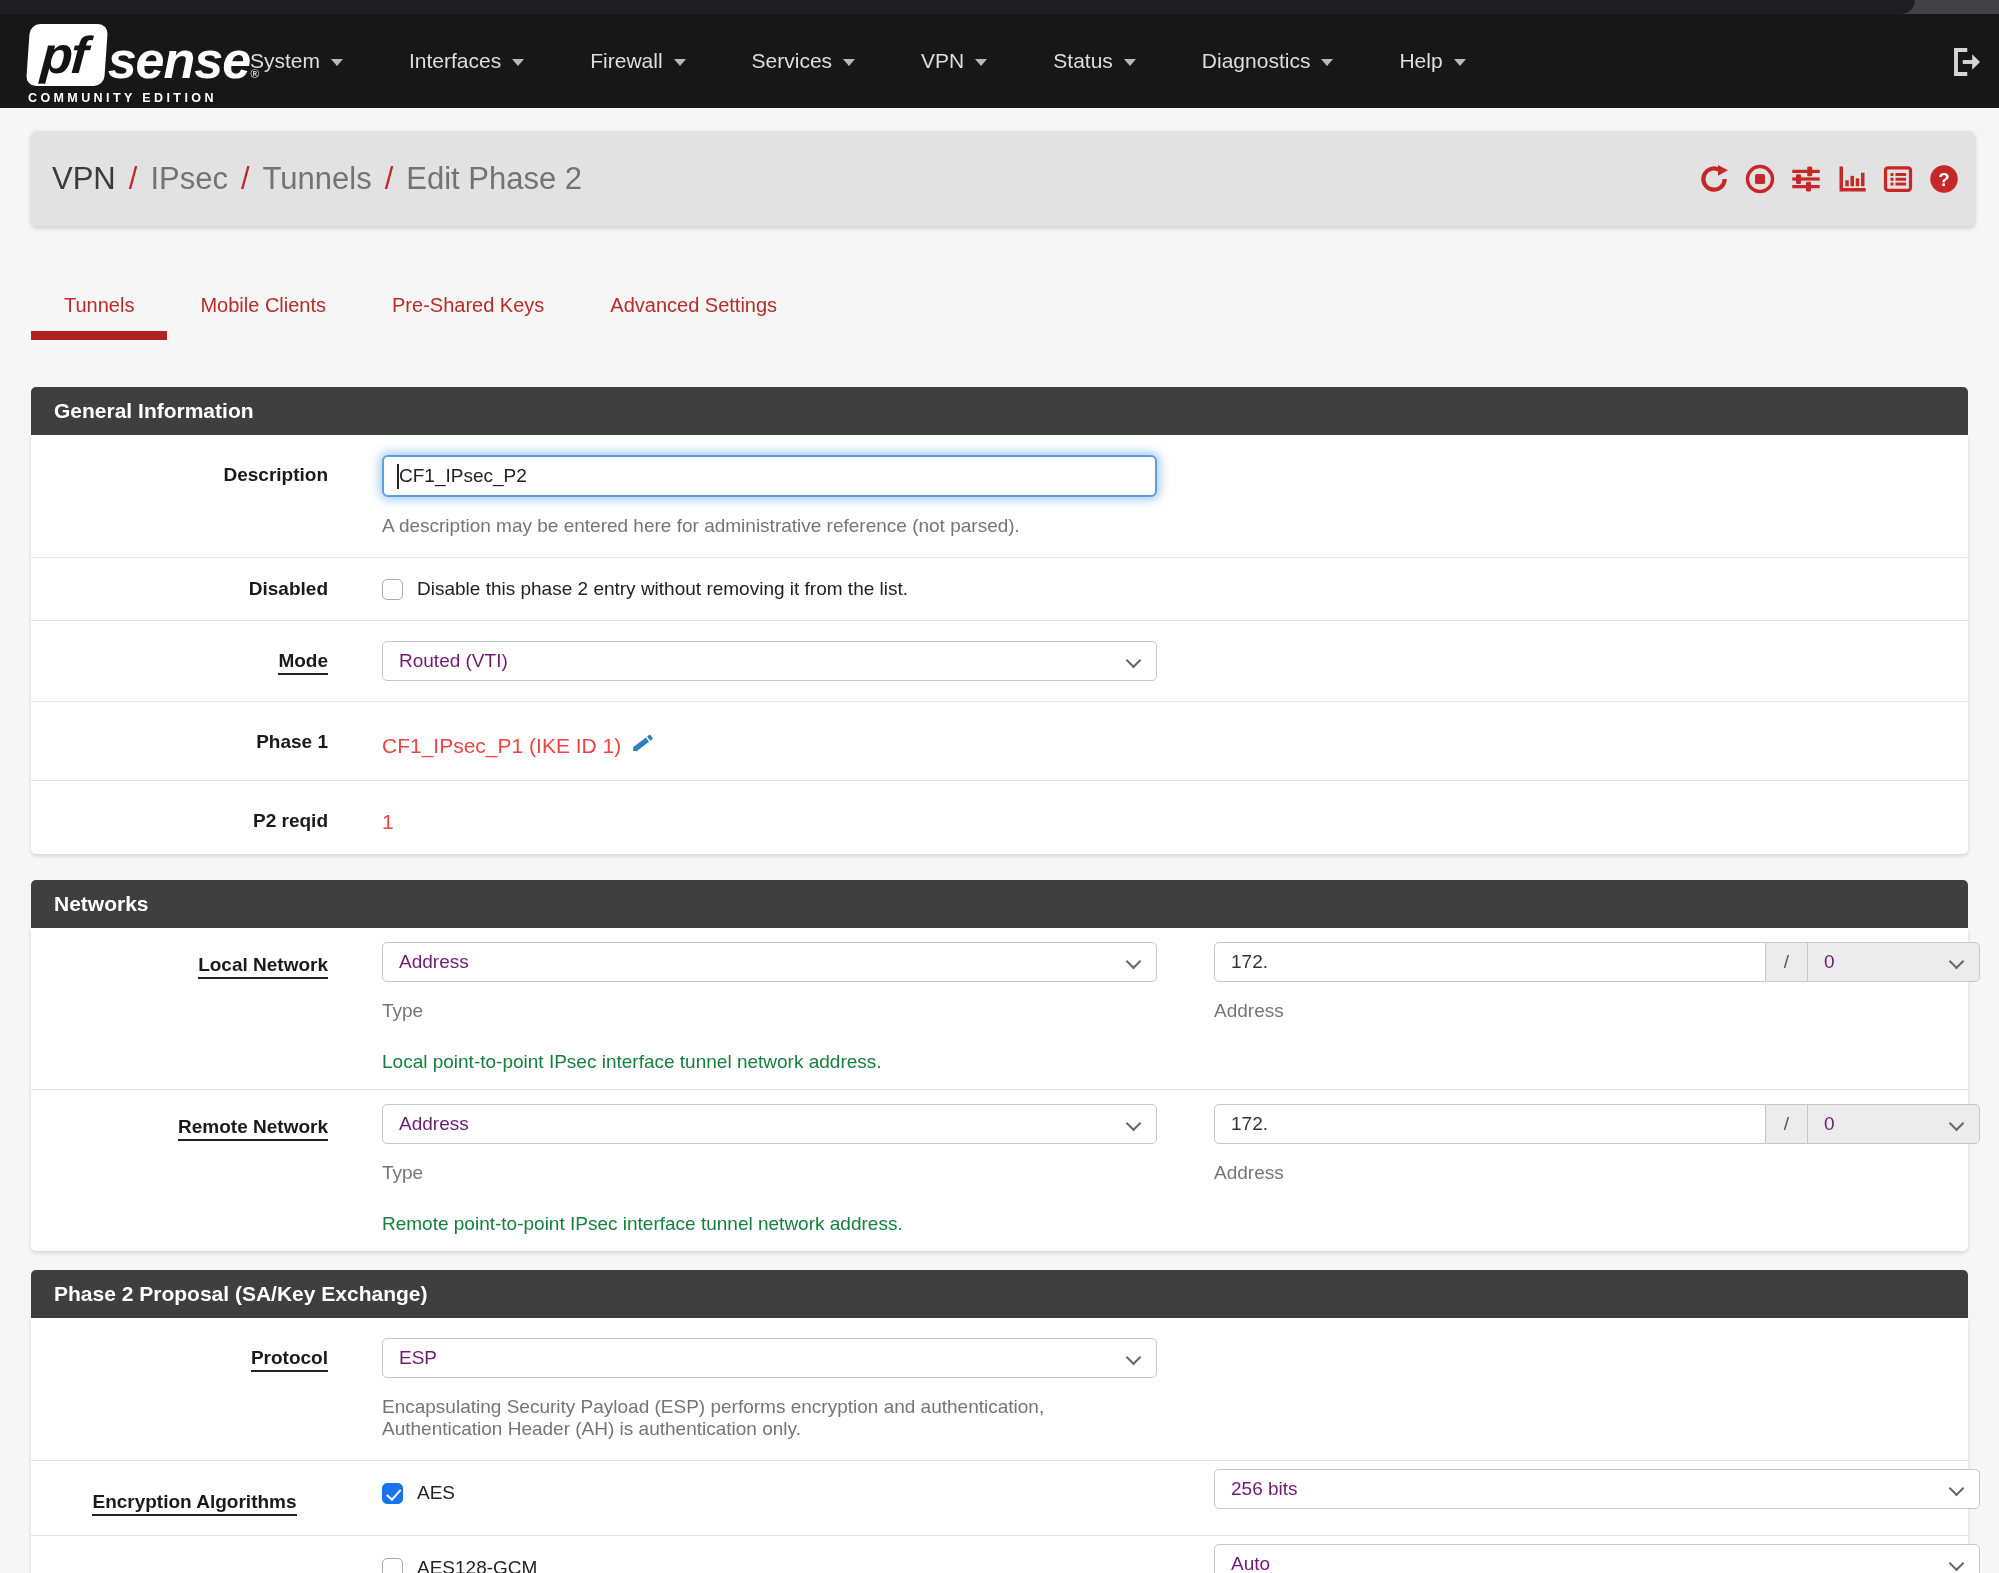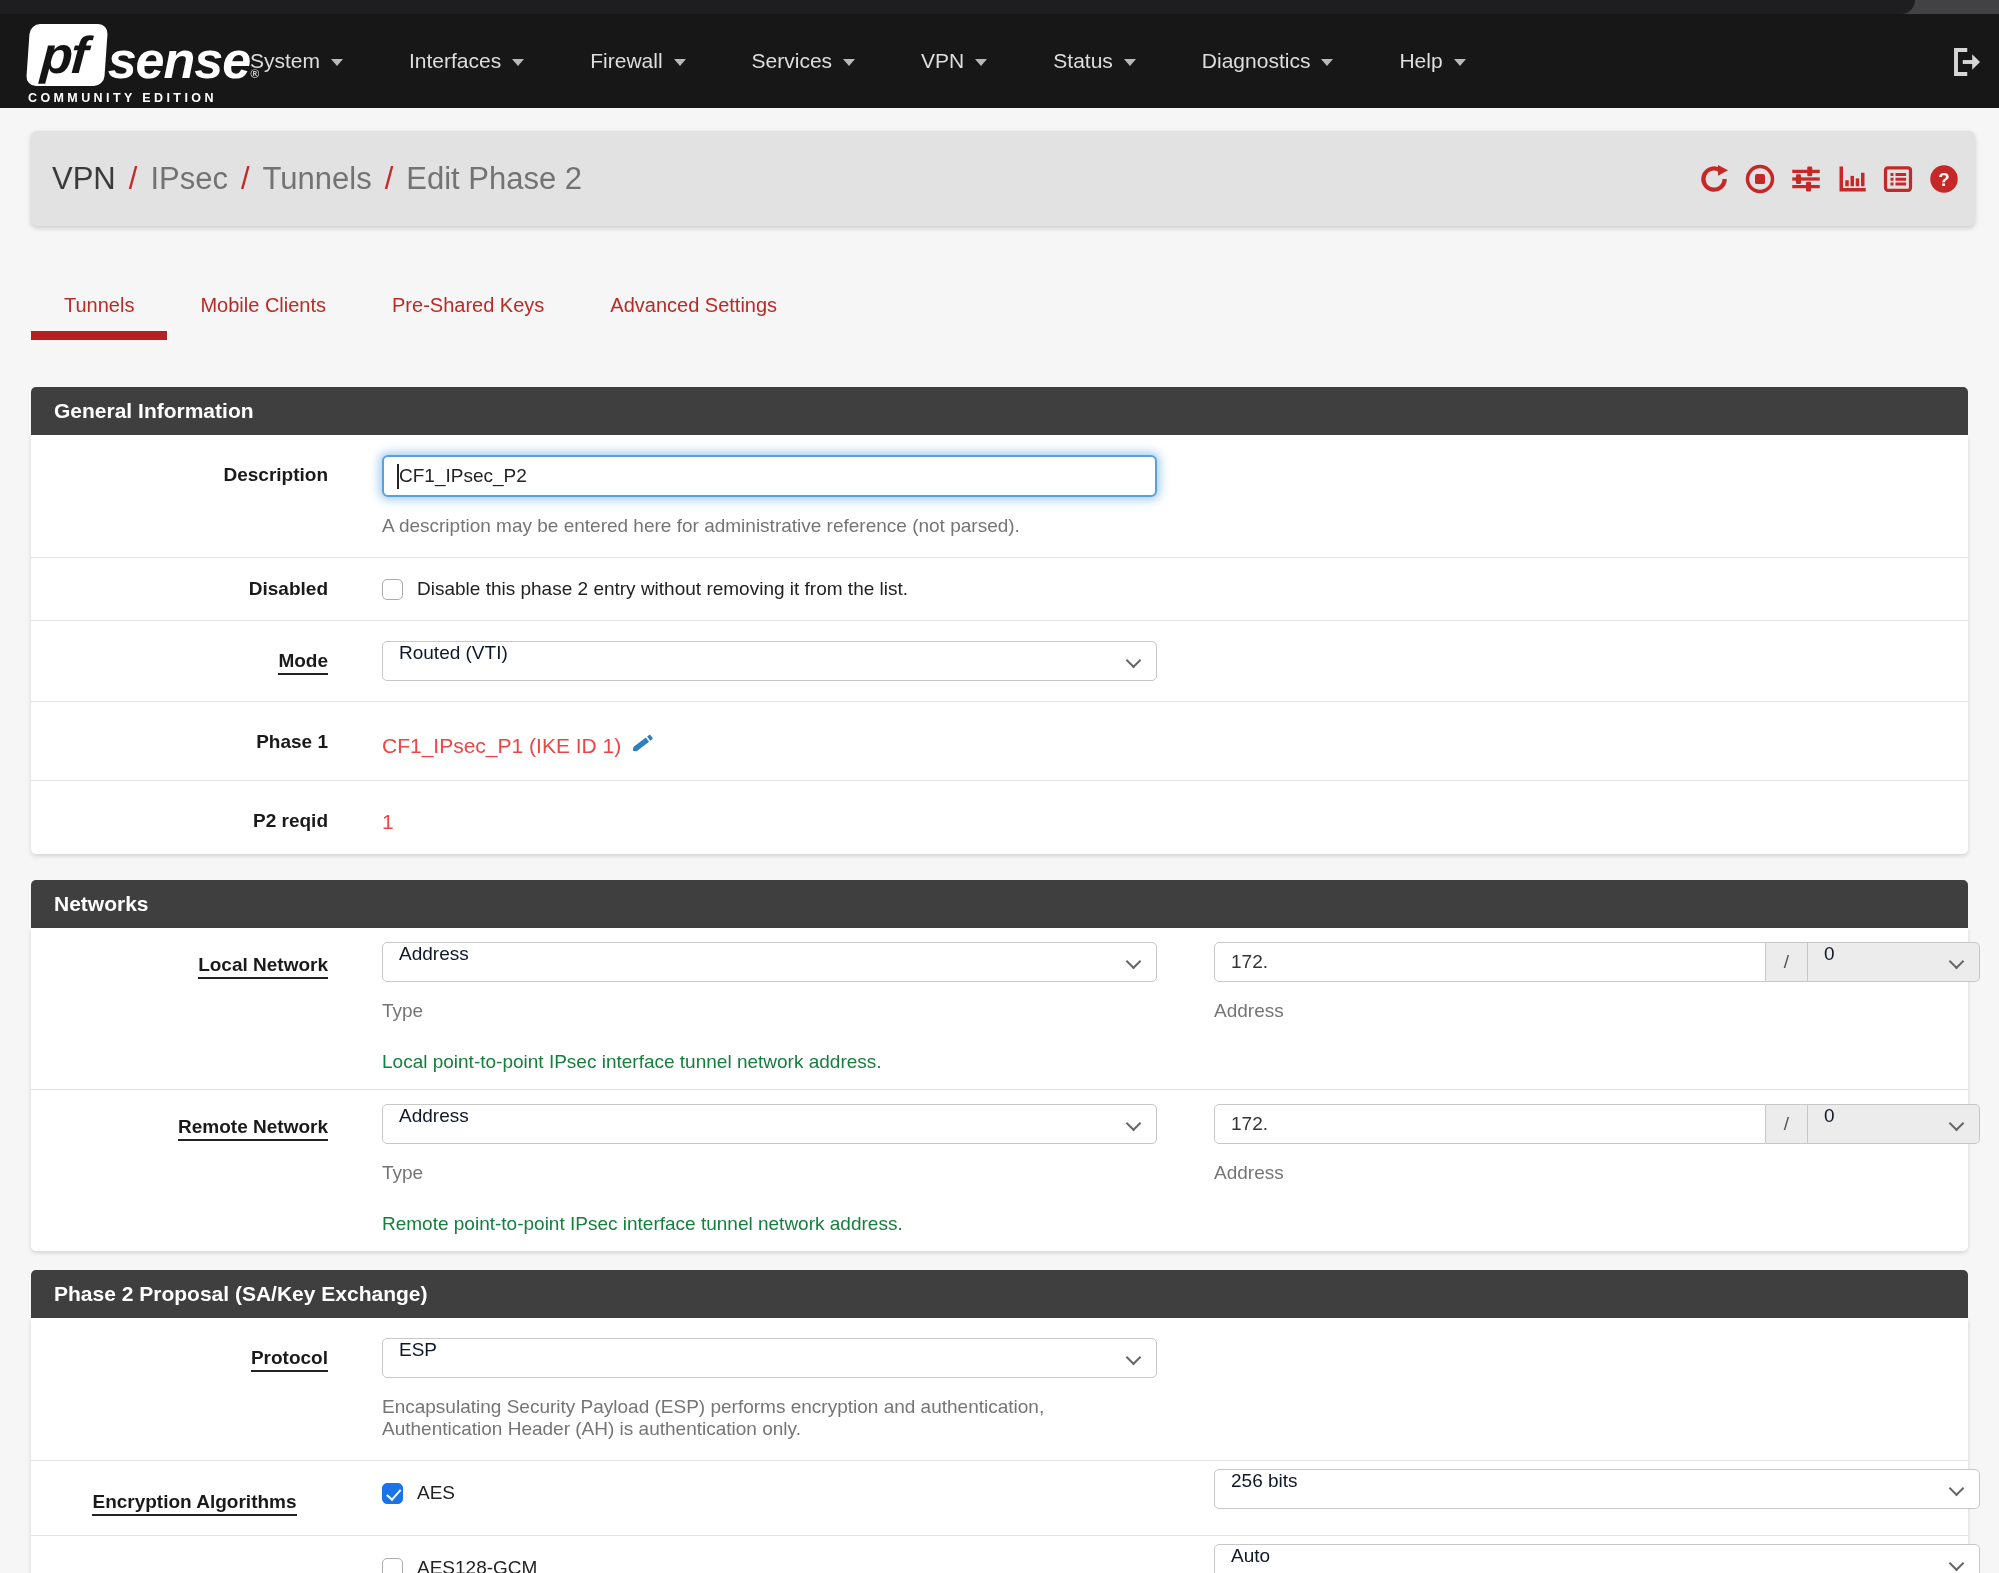"Routed (VTI)" .sel { align-items: flex-start -> center; color: #0f172a -> #701a75 }
